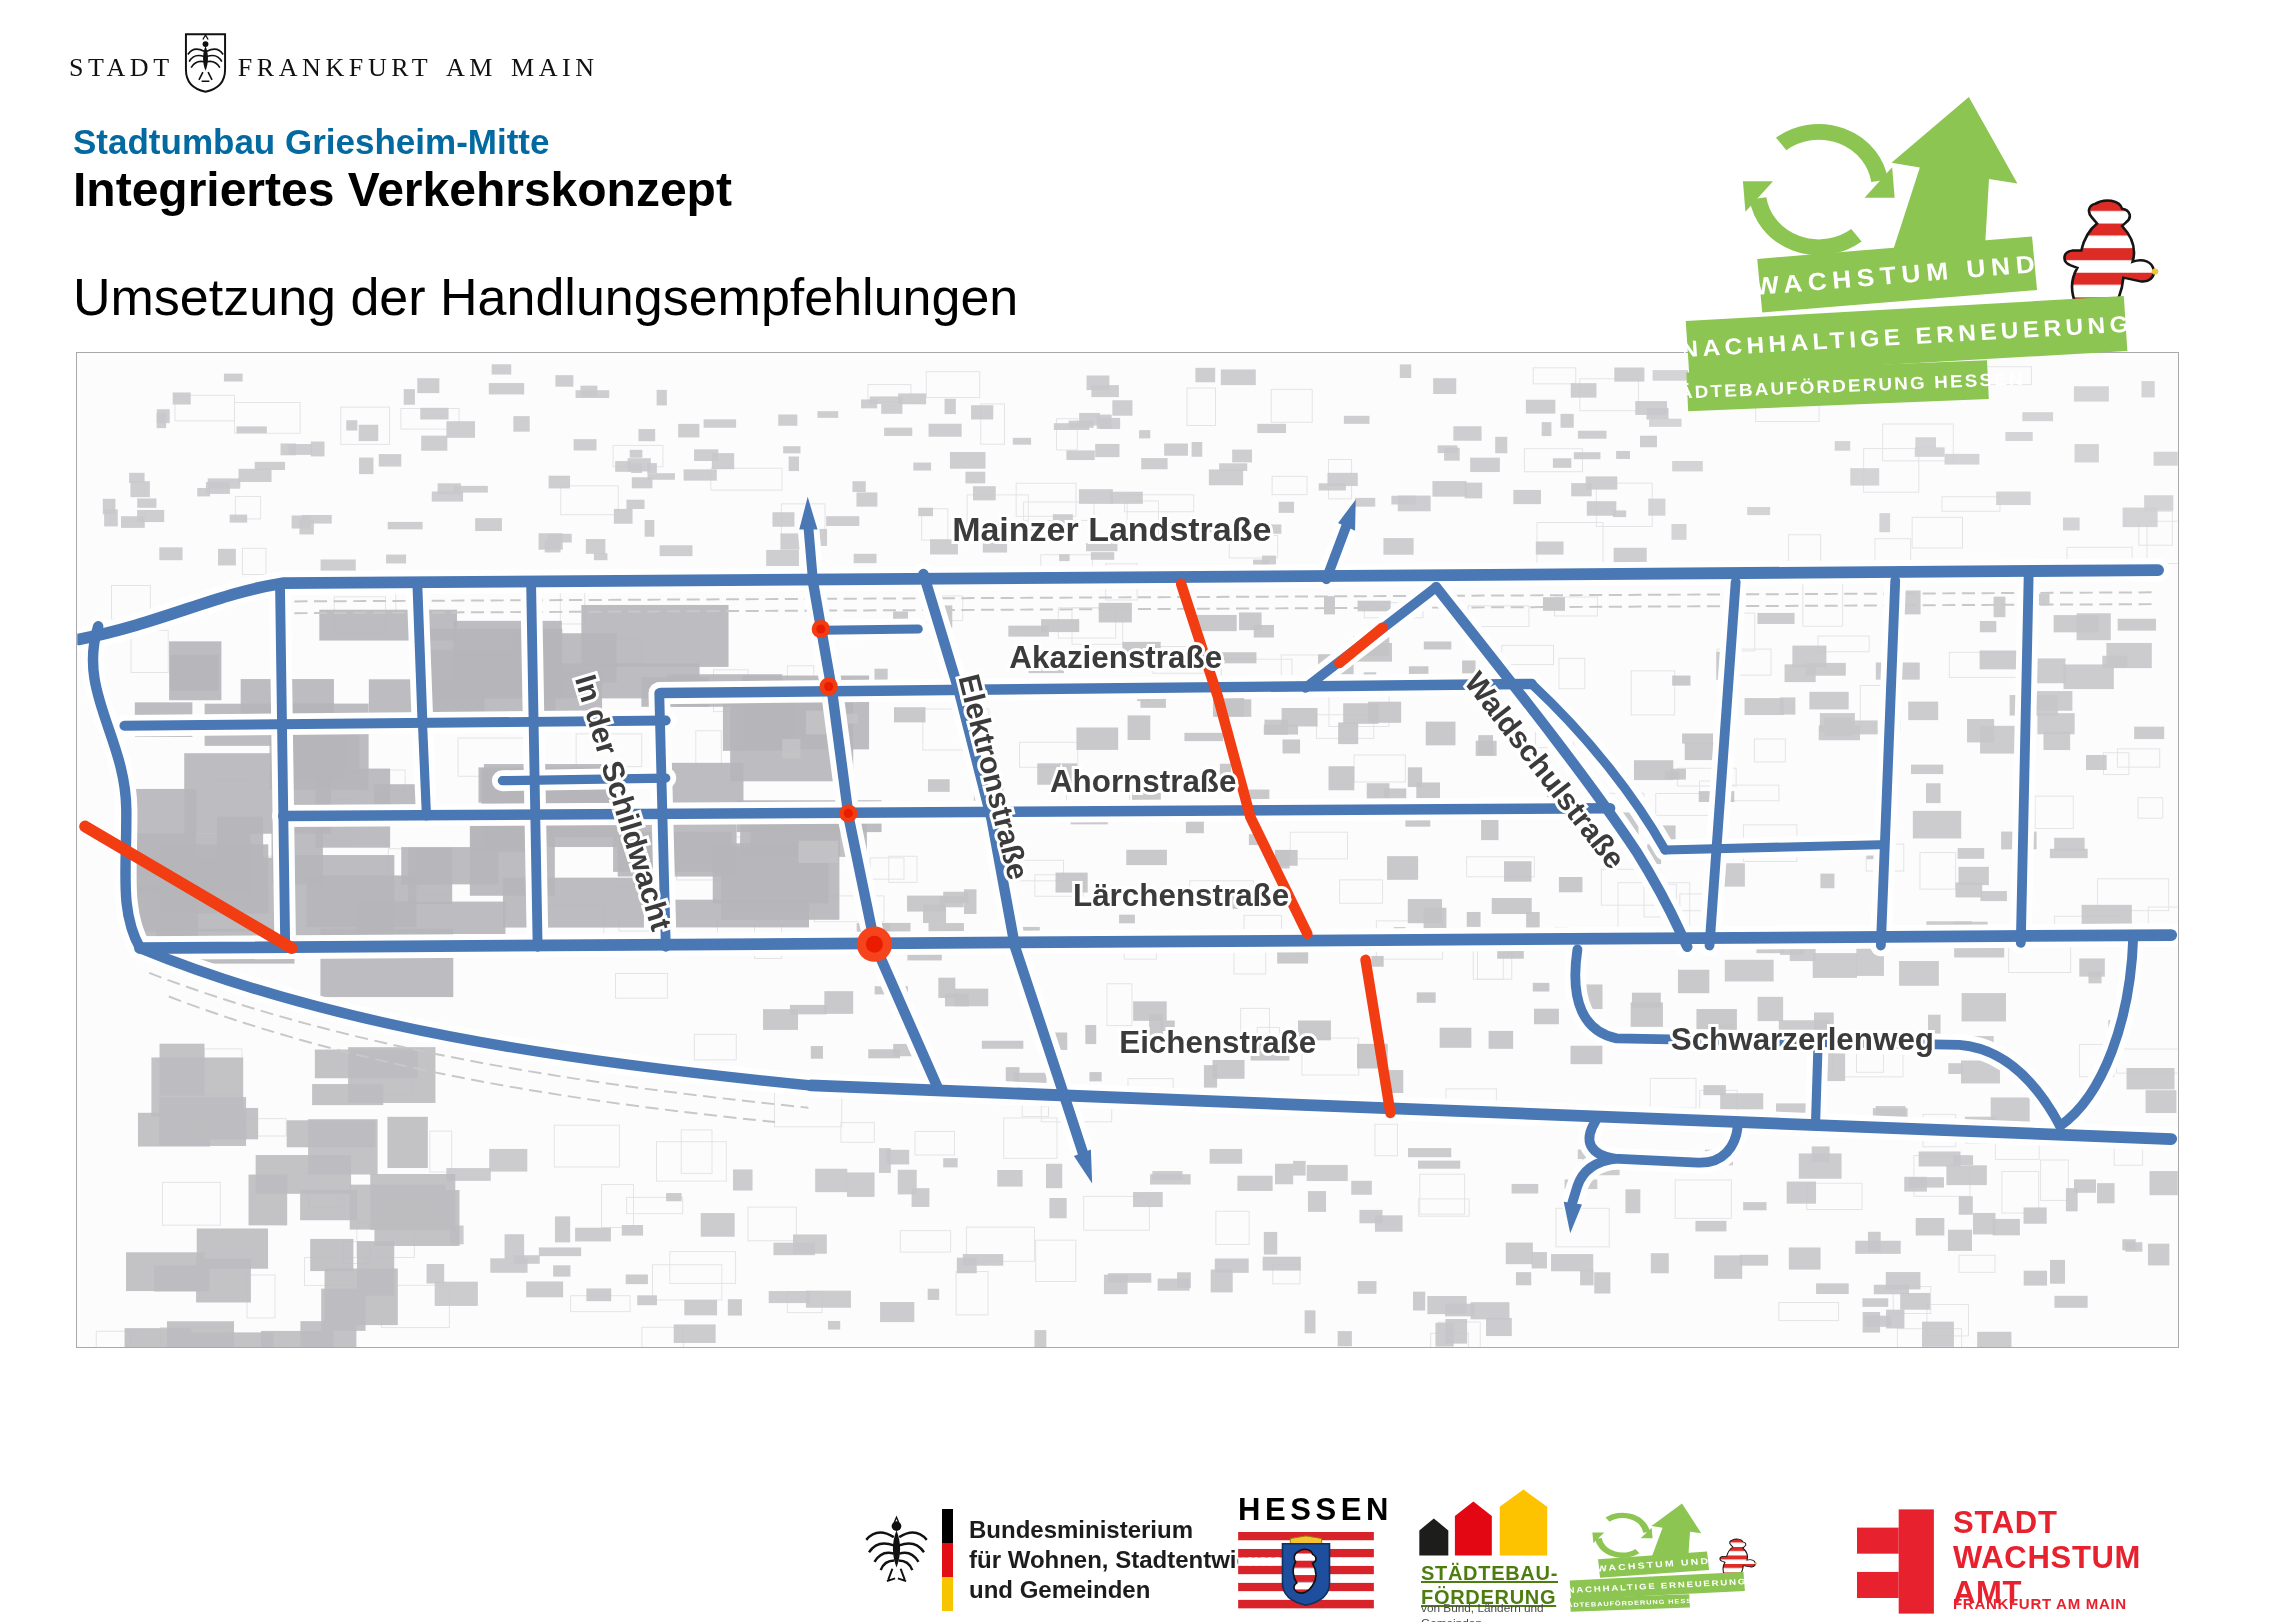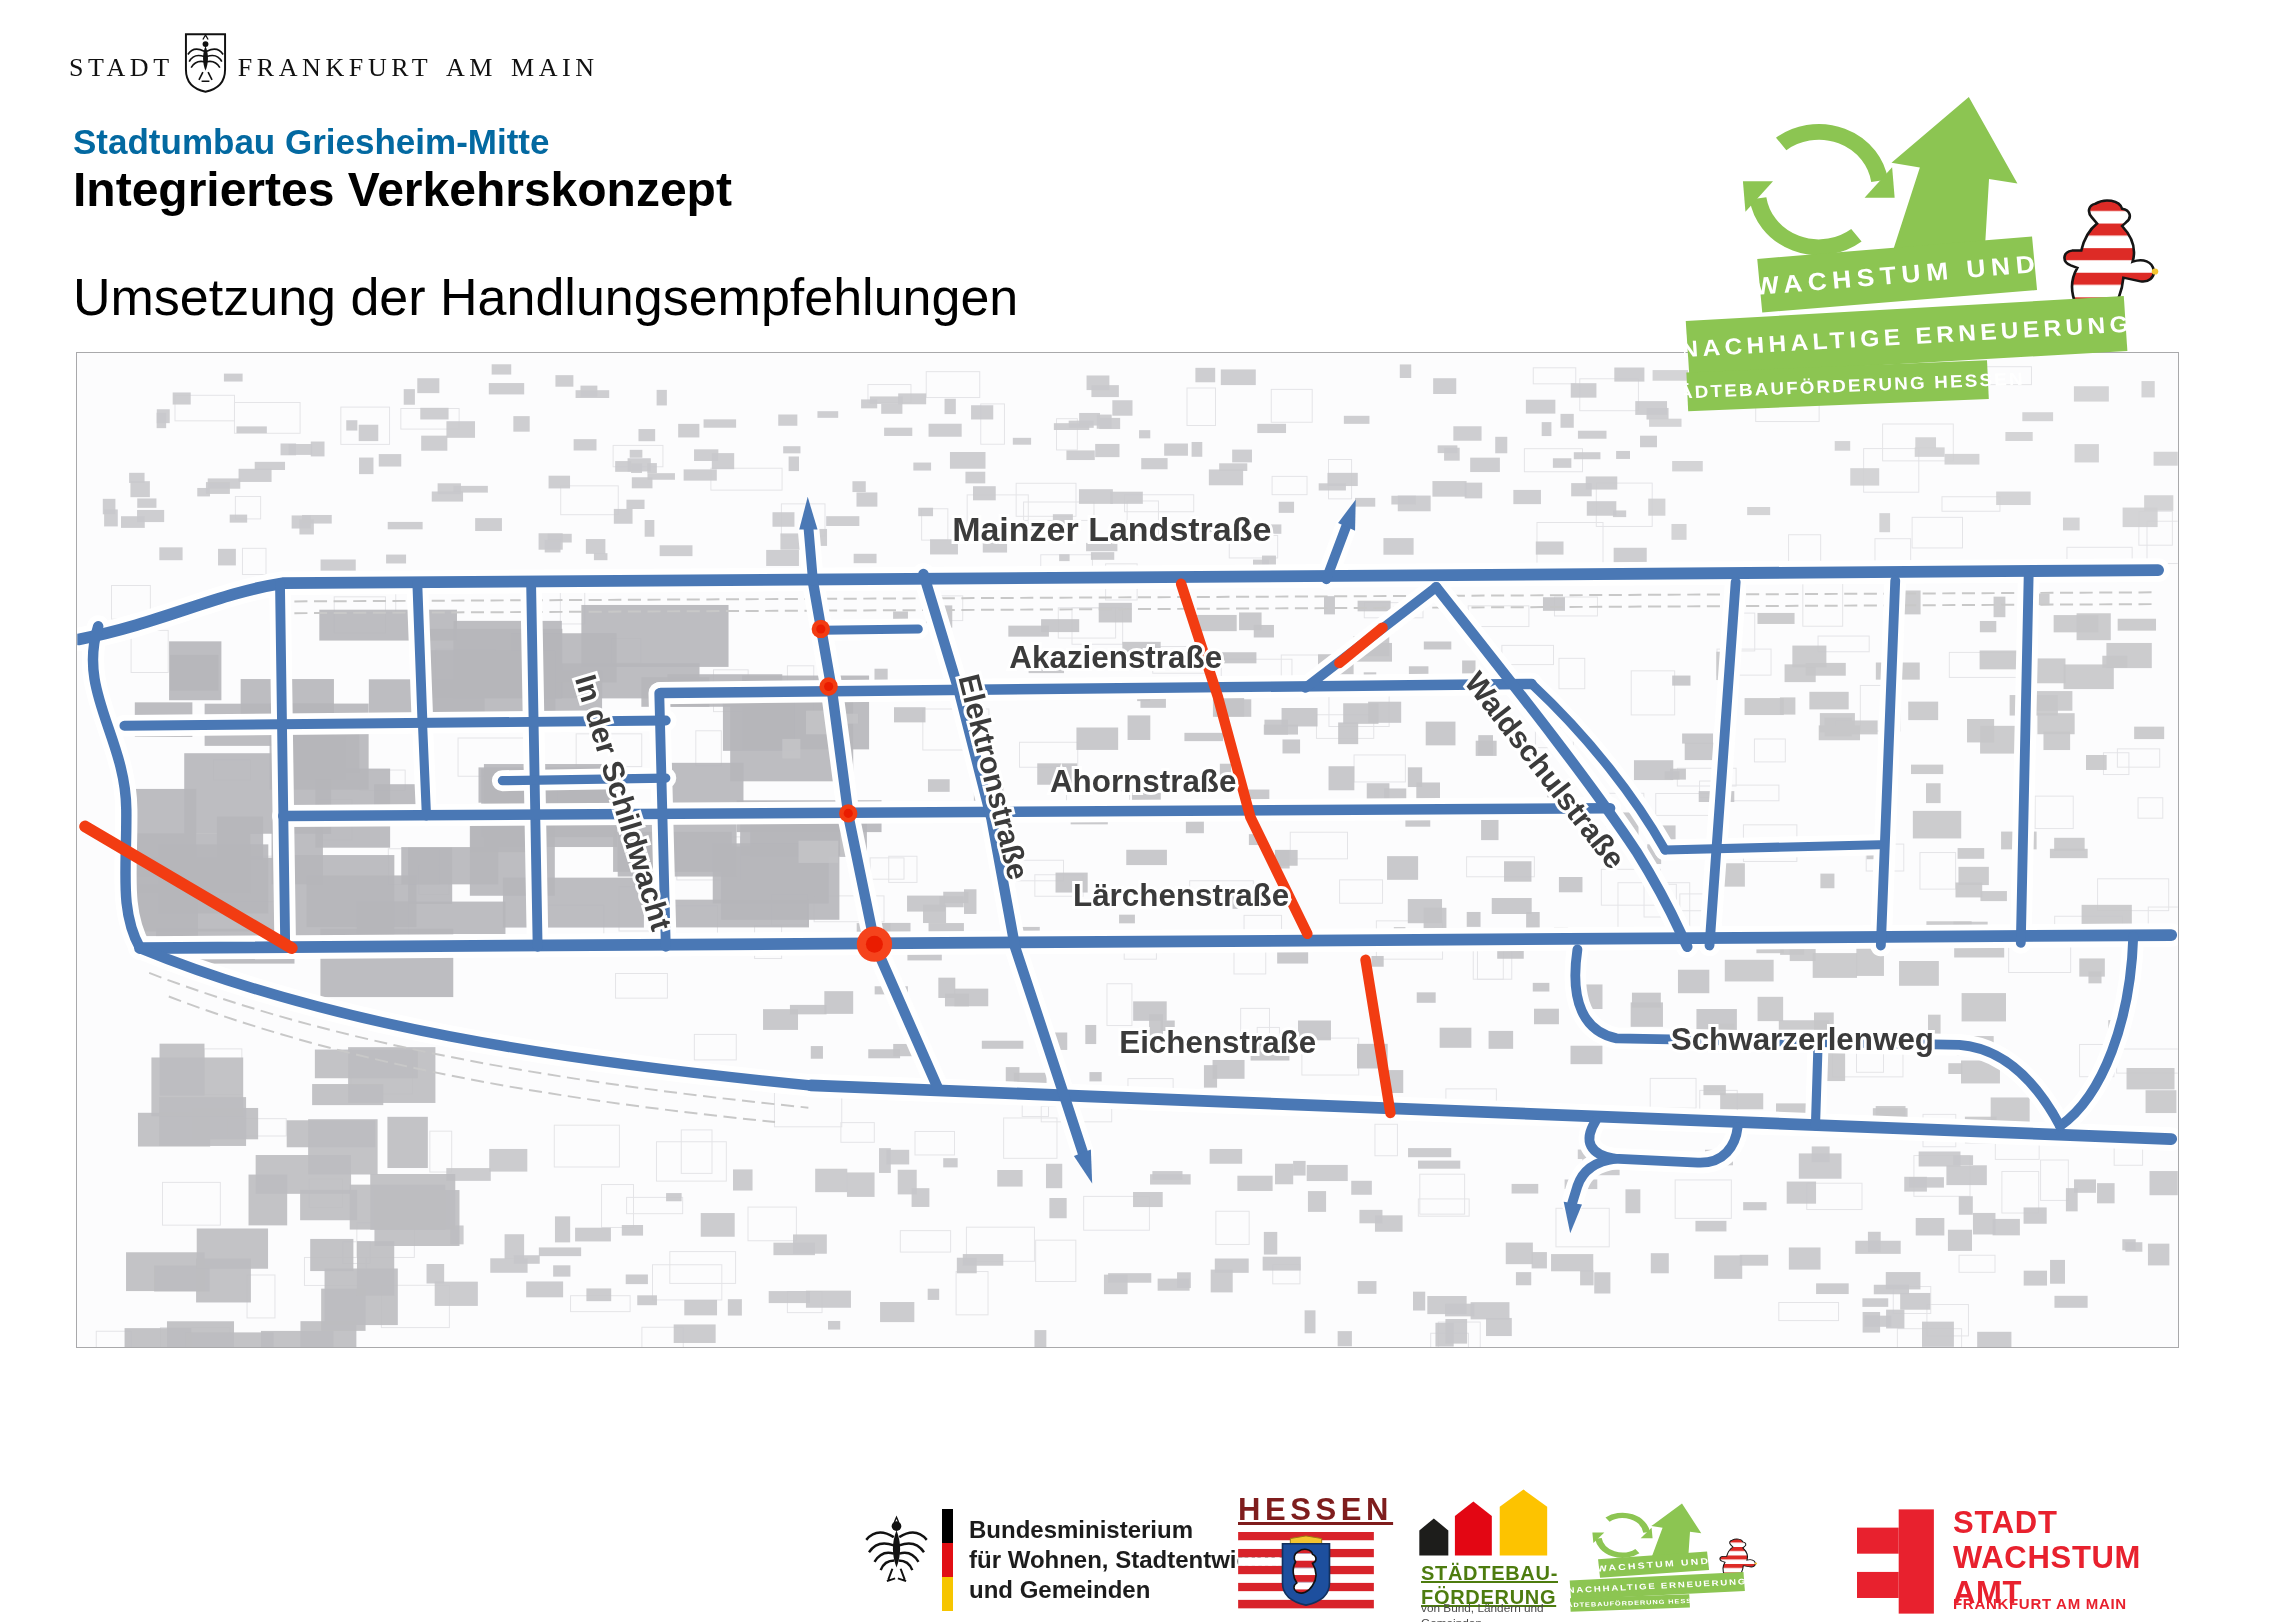"HESSEN" #hessen .htitle { color: #7f1d1d -> #000000; text-decoration: underline -> none }
